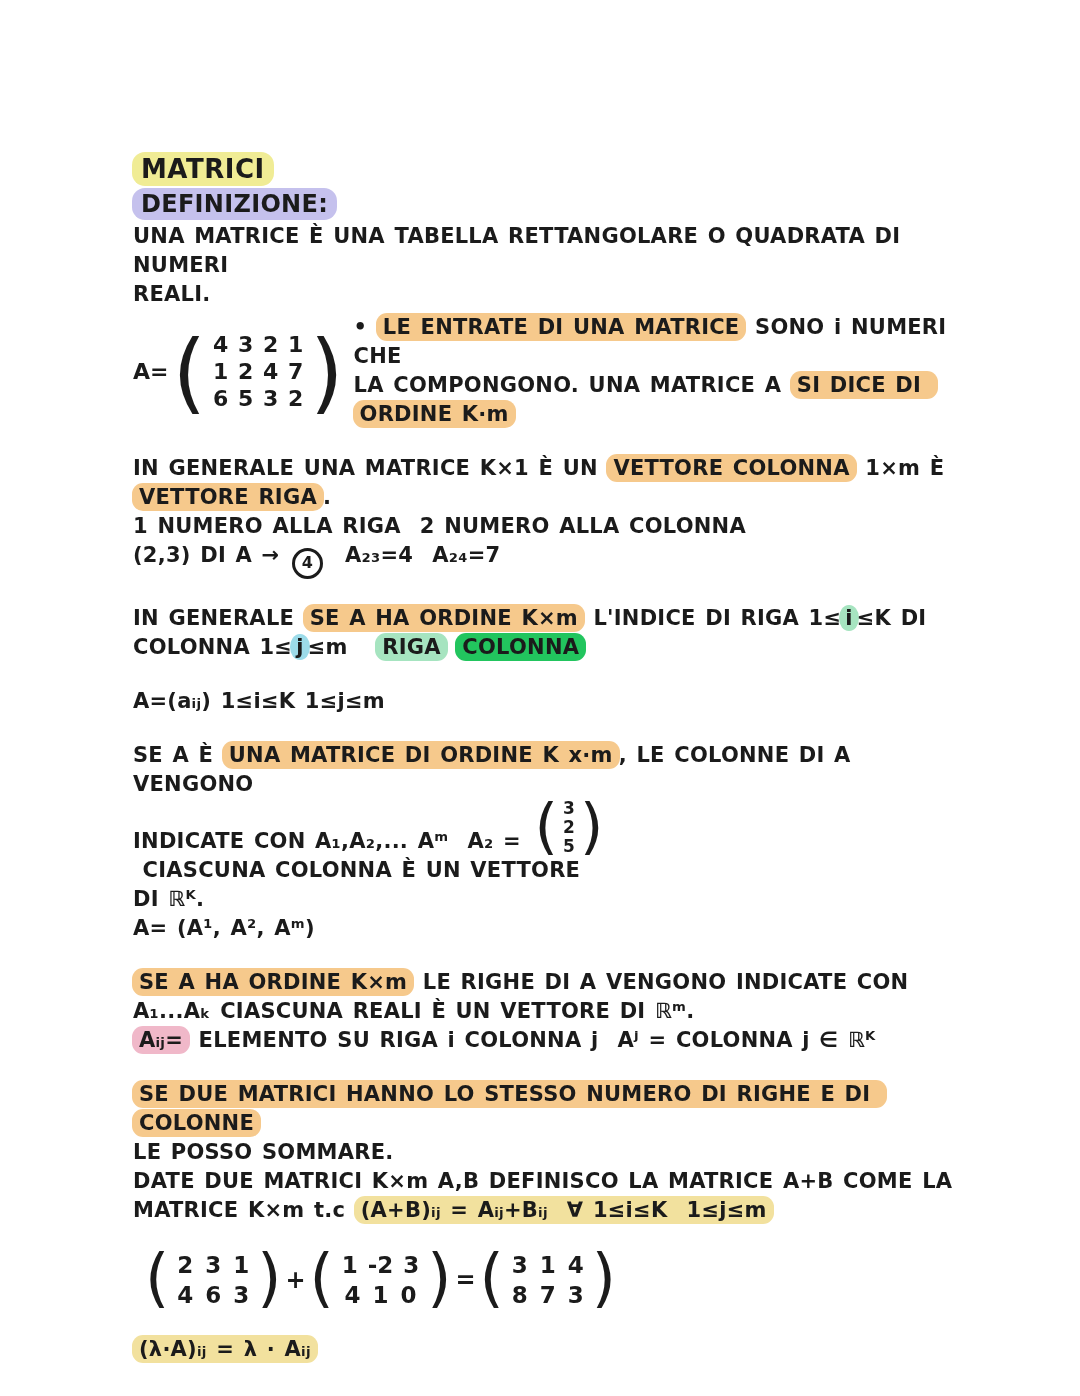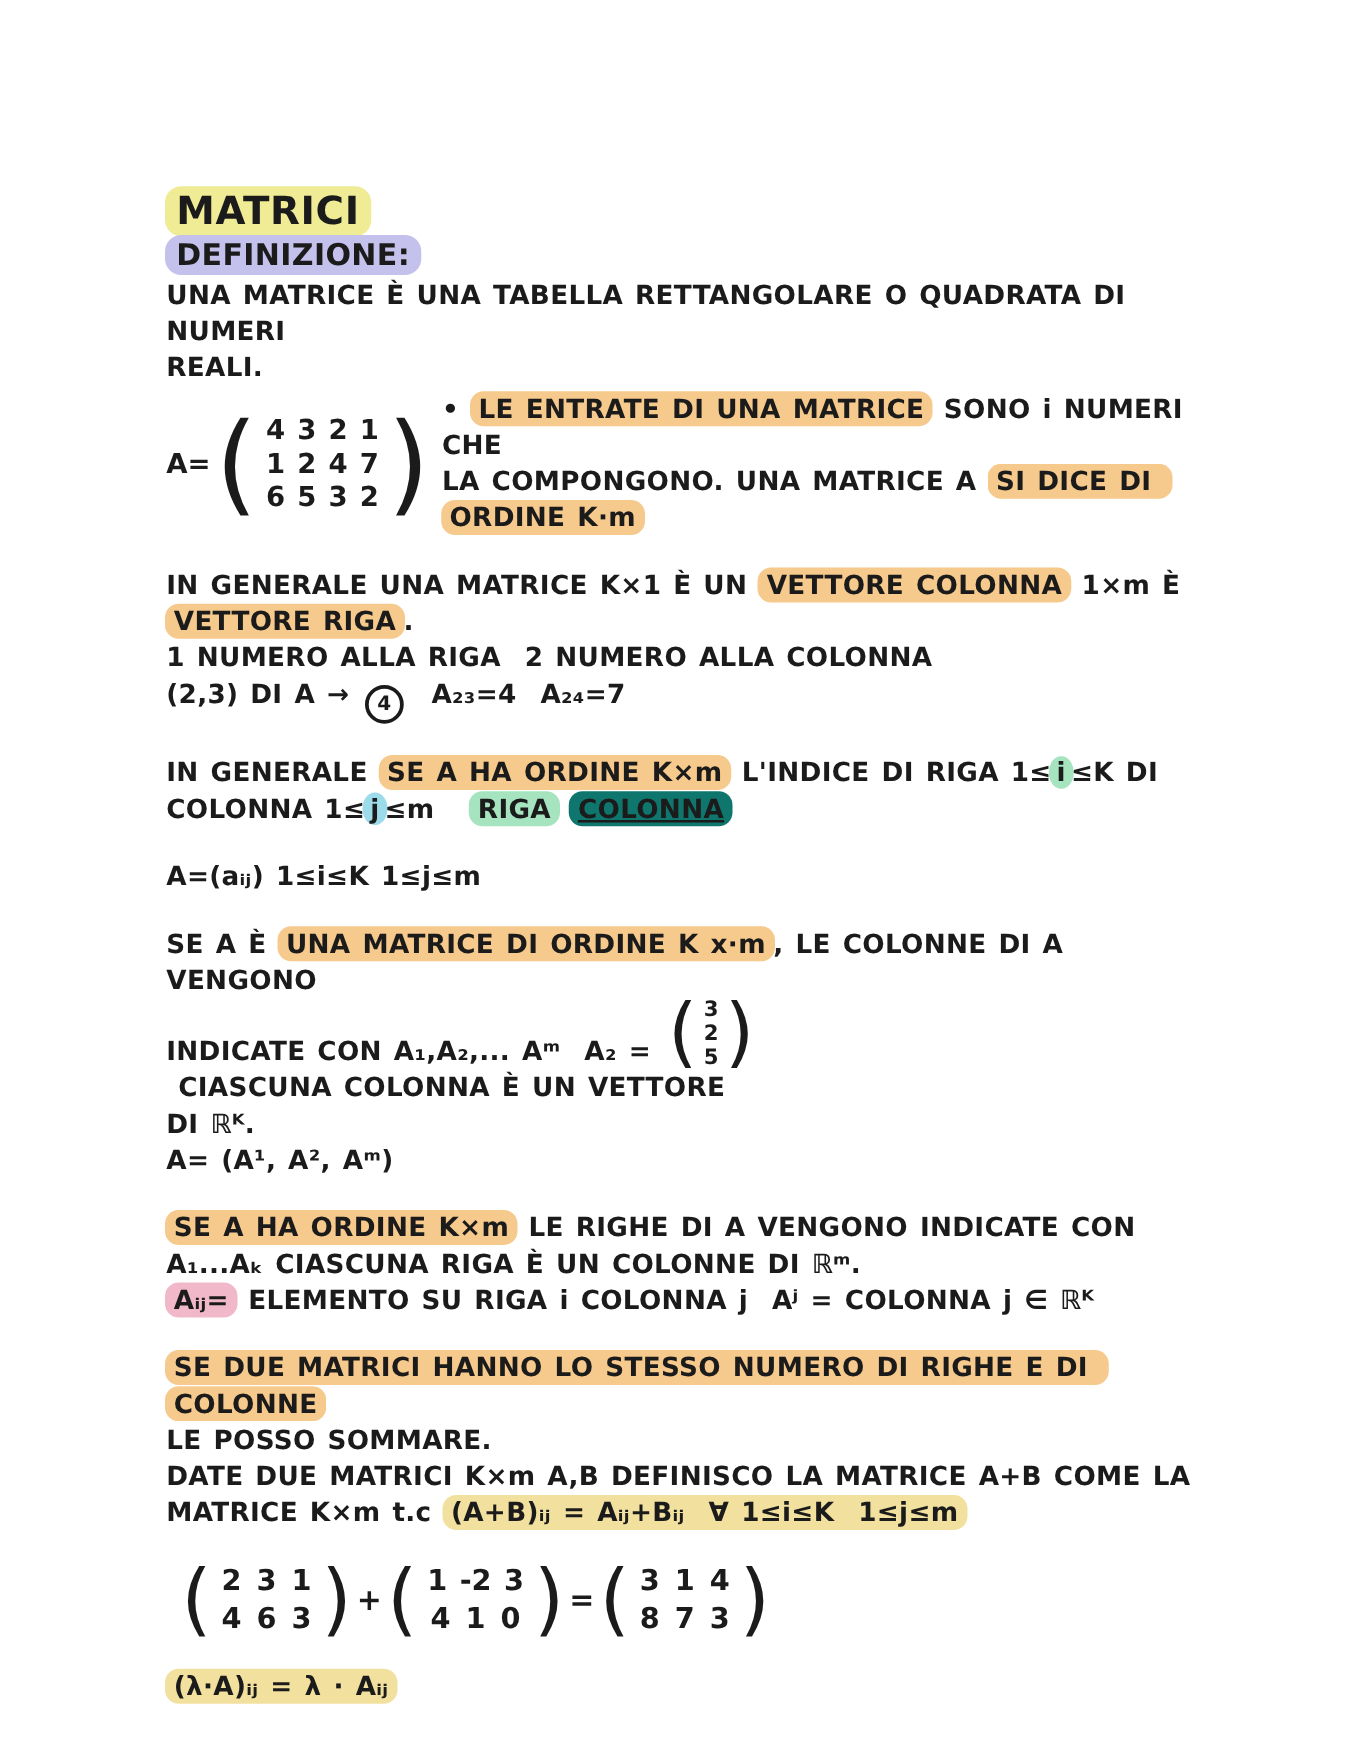"MATRICI" .h1 { font-size: 31px -> 26px }
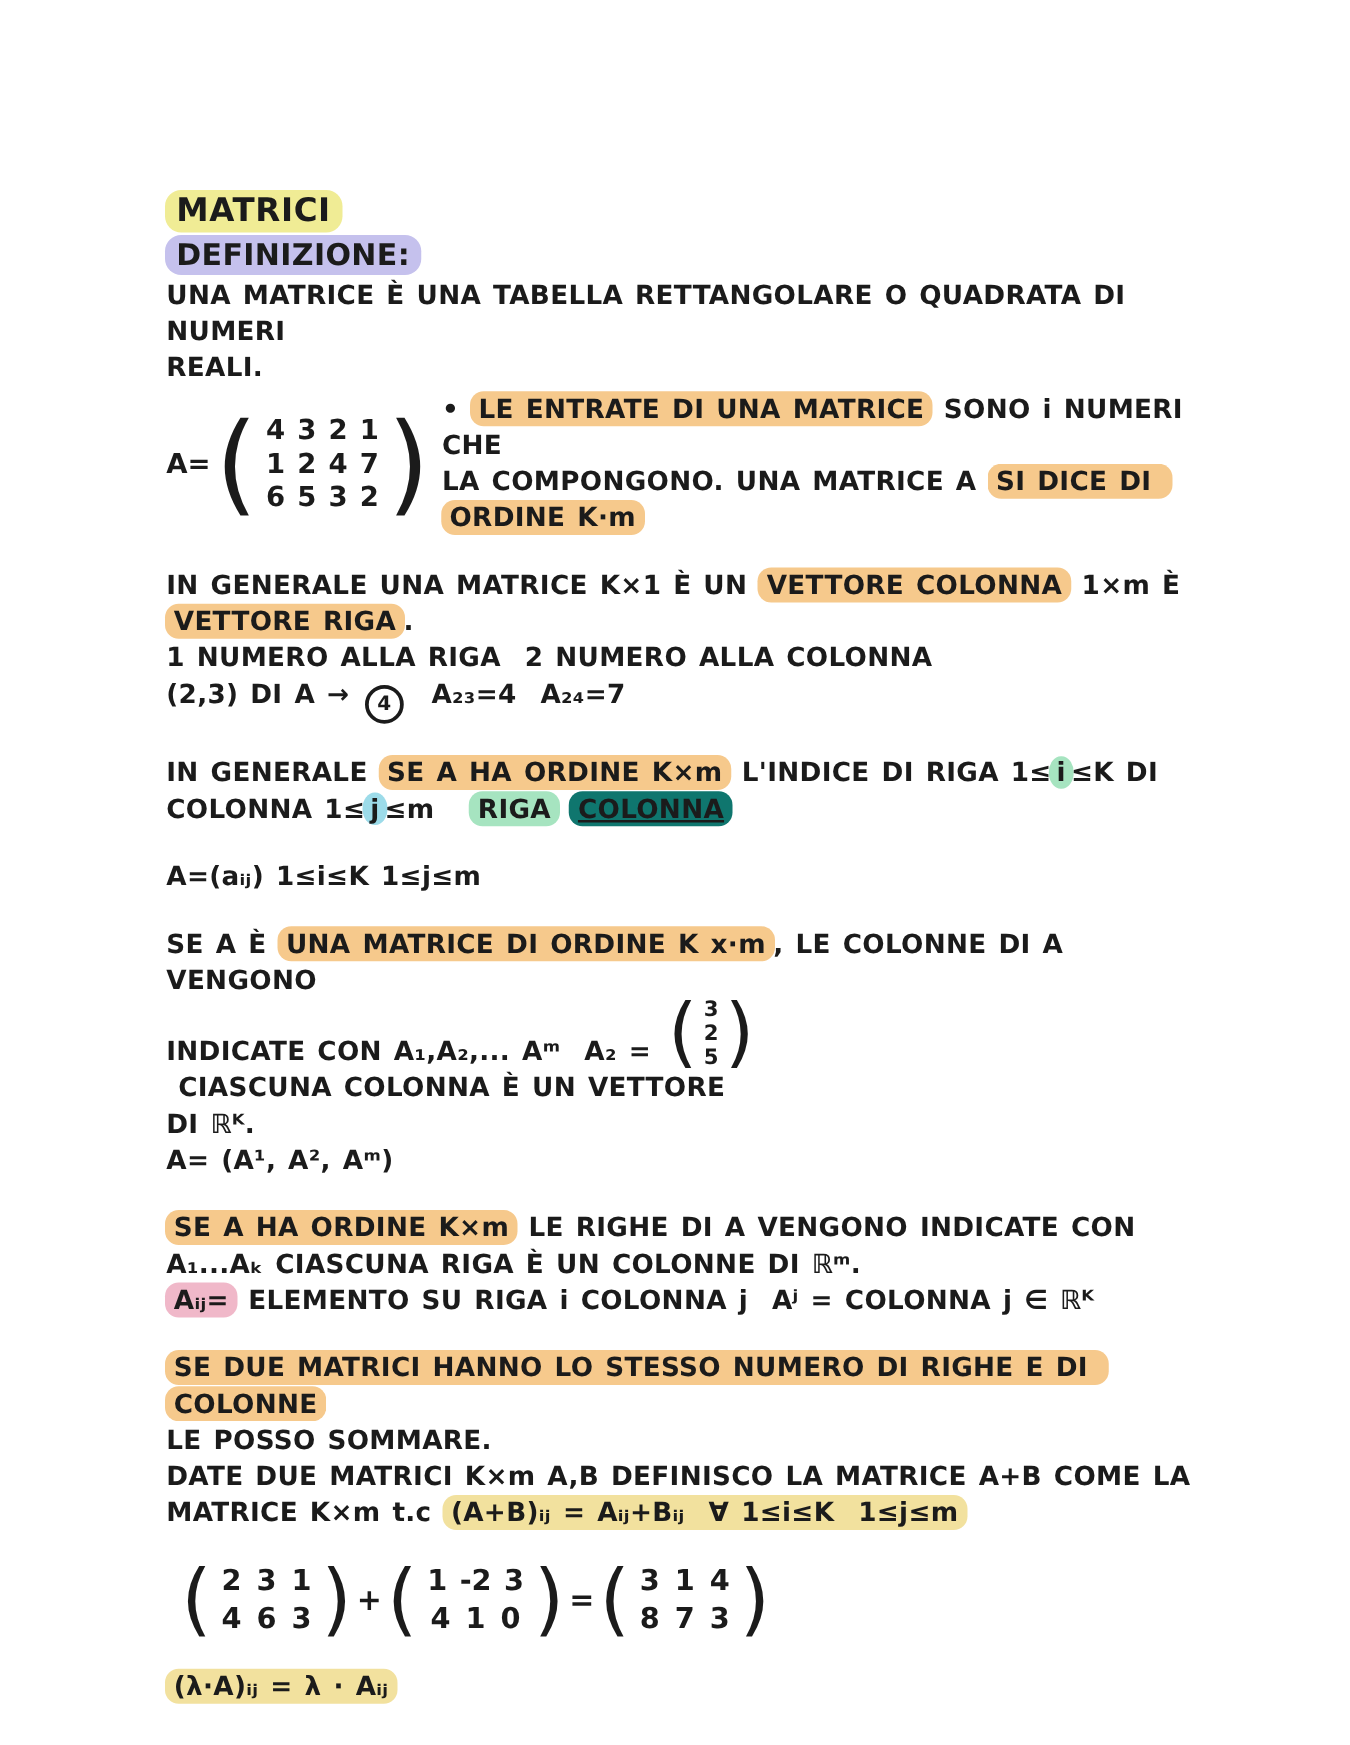"COLONNA" span.hl { background: #0f766e -> #22c55e; text-decoration: underline -> none }
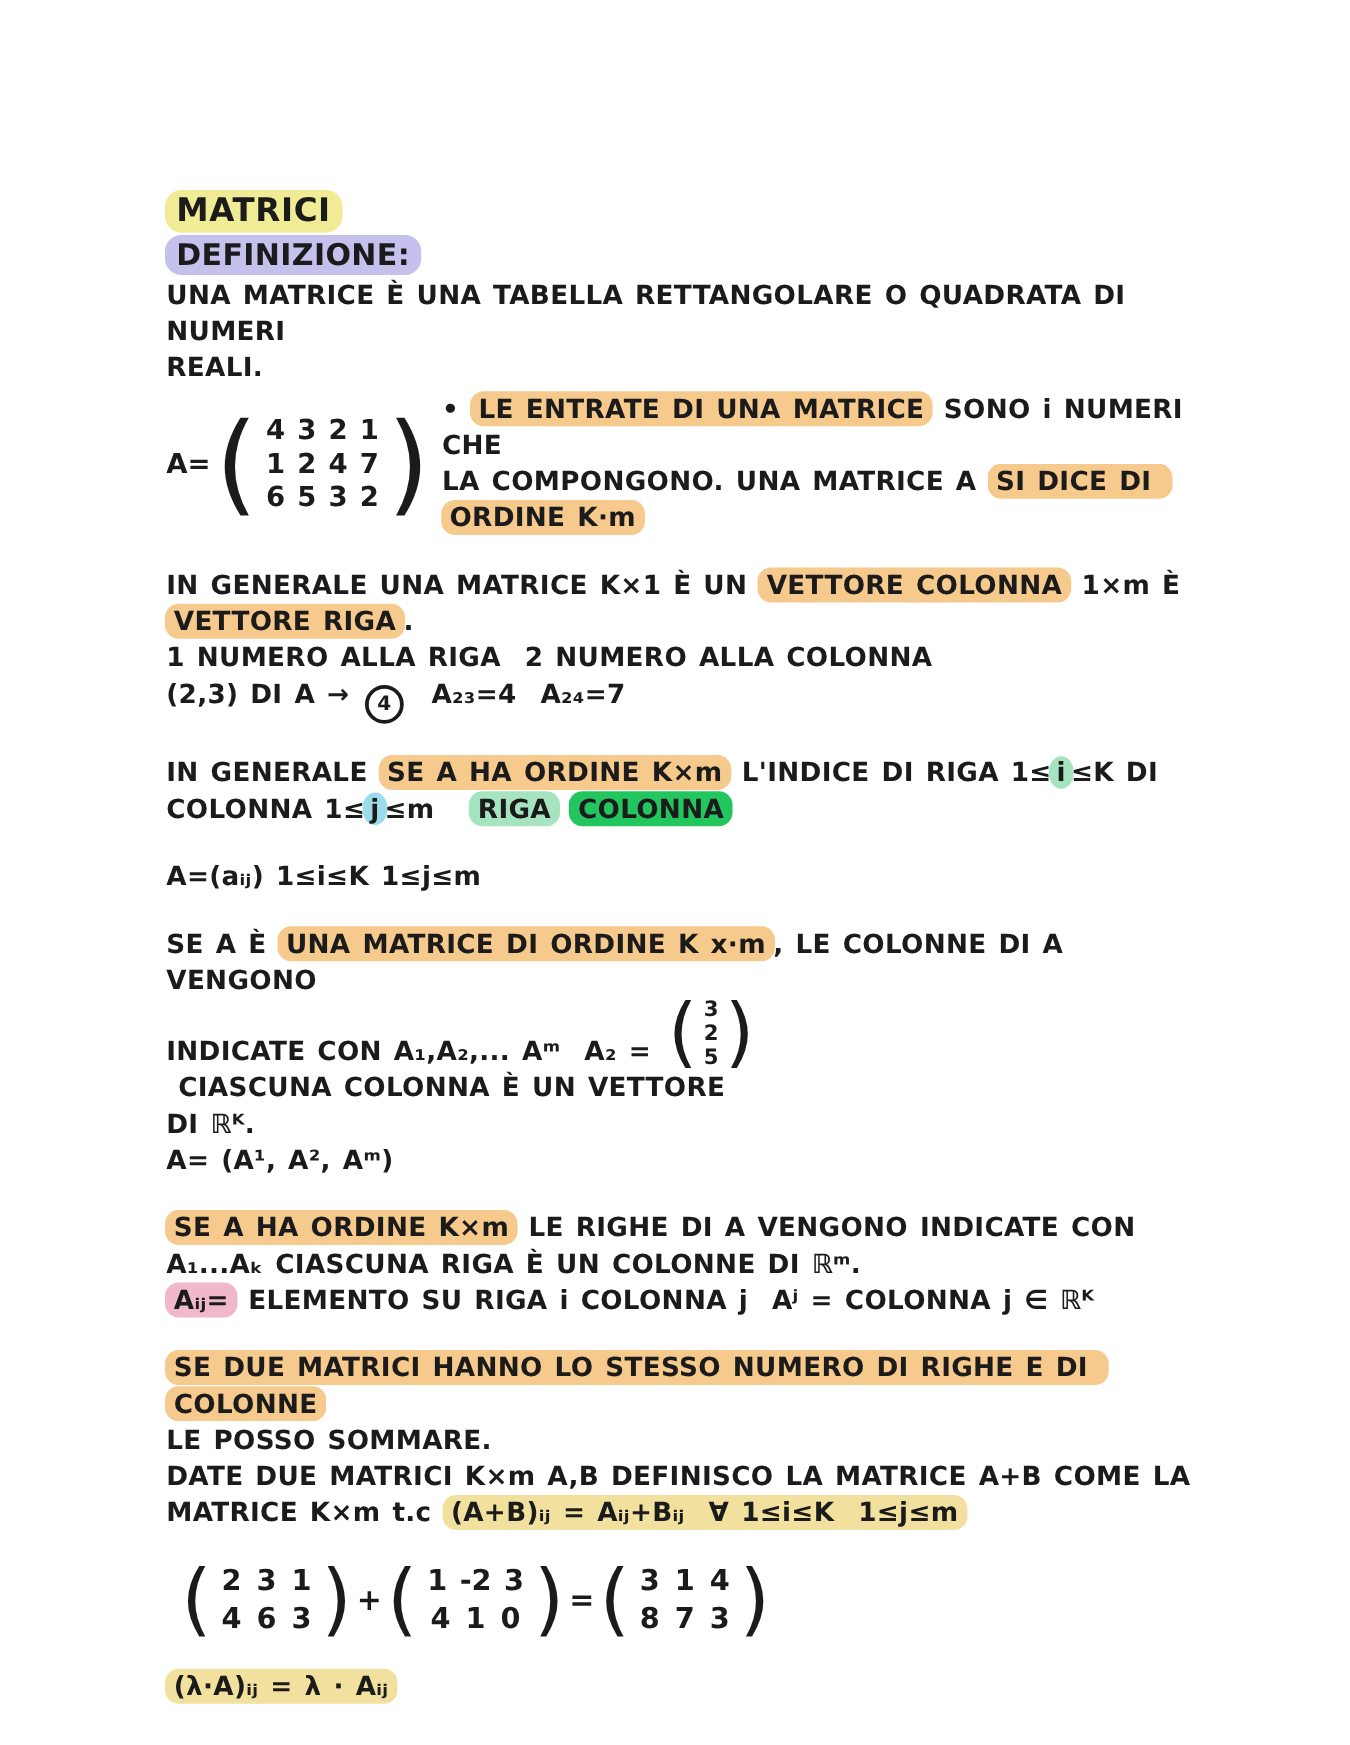"A₁...Aₖ CIASCUNA RIGA È UN" span { text: RIGA È UN COLONNE -> REALI È UN VETTORE }
